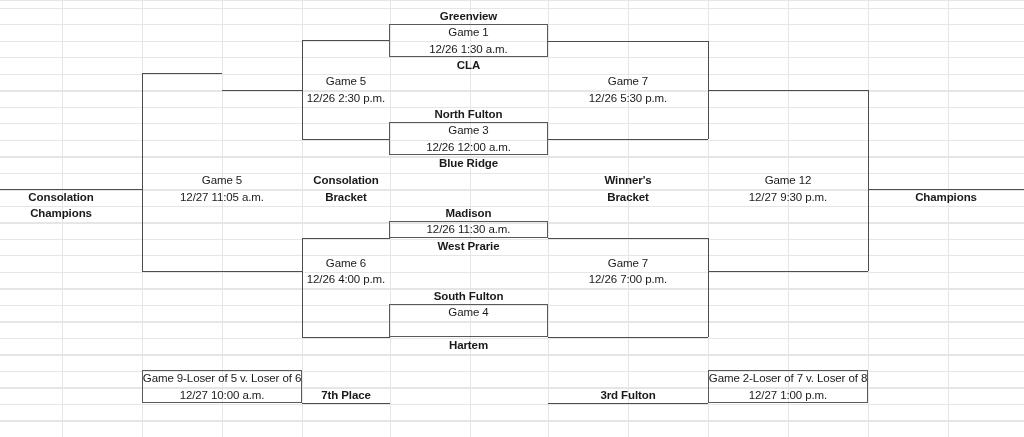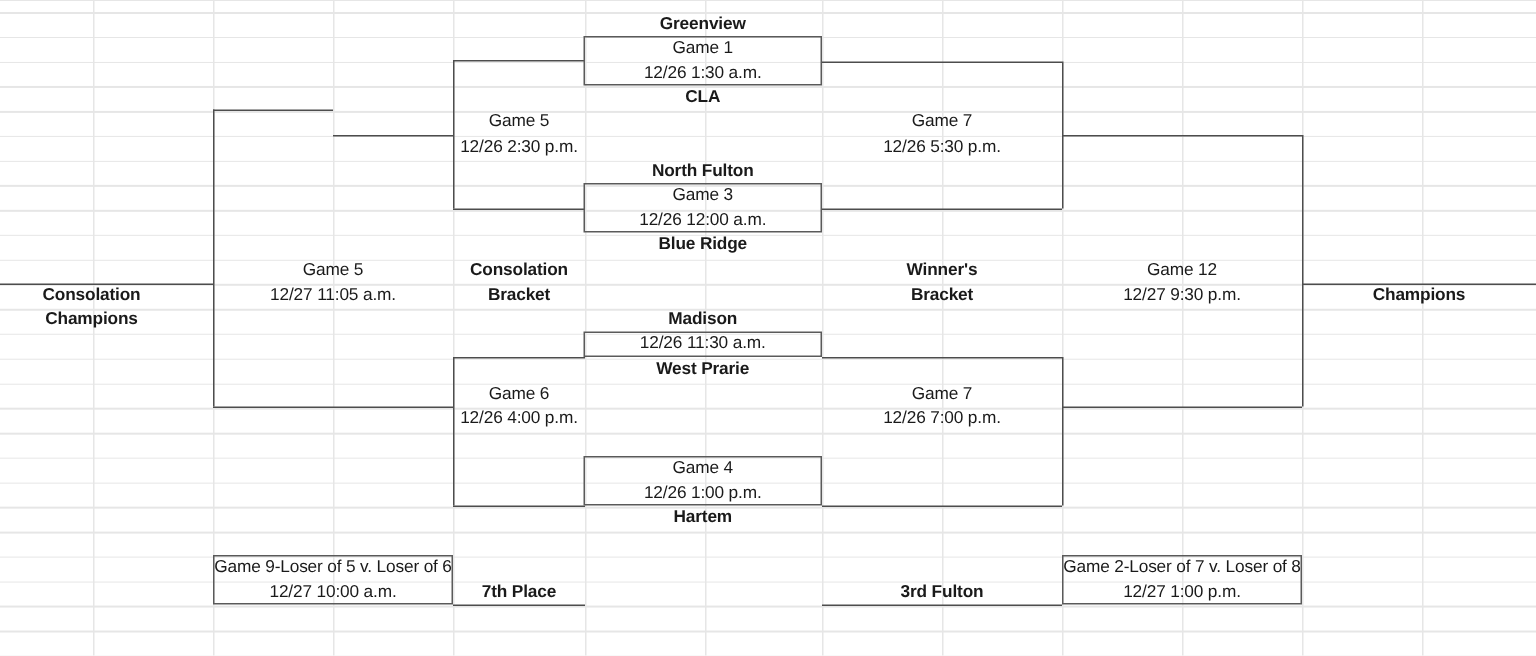"South Fulton" div.cell { html: none -> <div>South Fulton</div> }
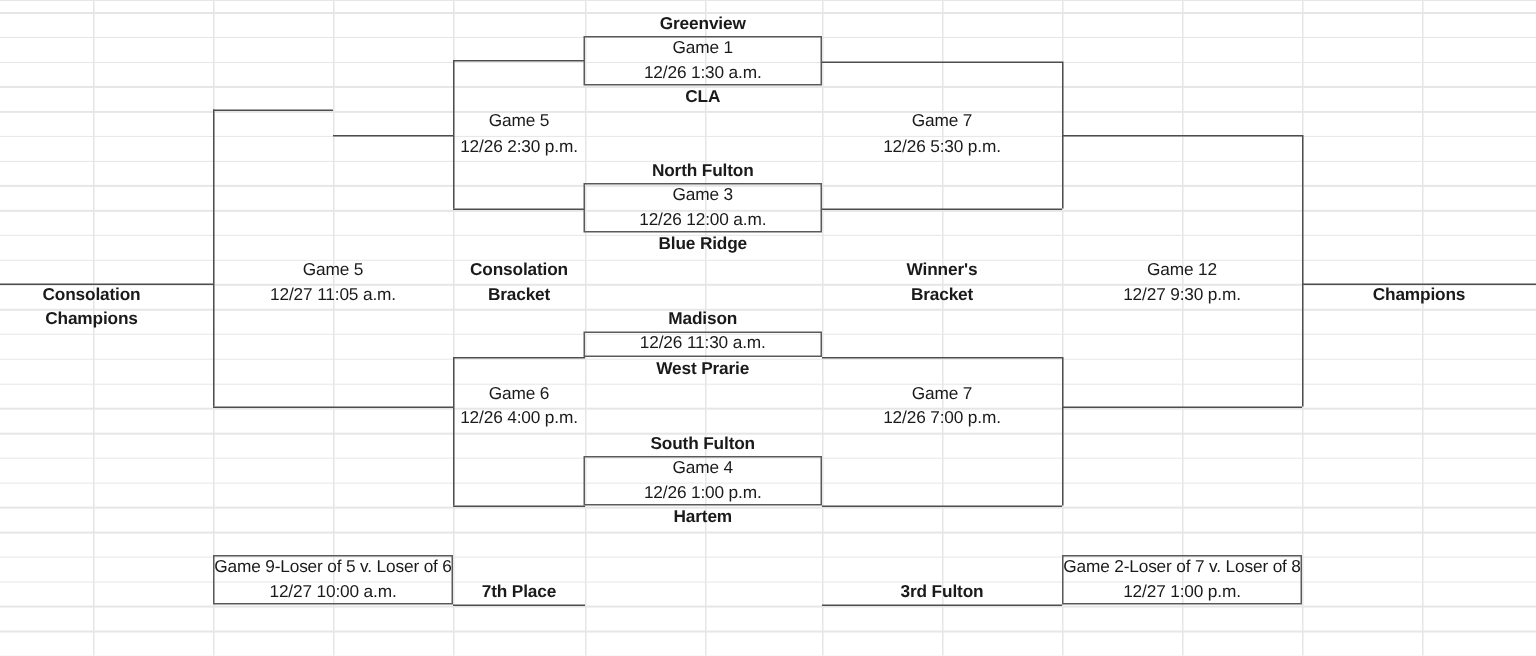"12/26 1:00 p.m." div.cell { html: <div>12/26 1:00 p.m.</div> -> none }
